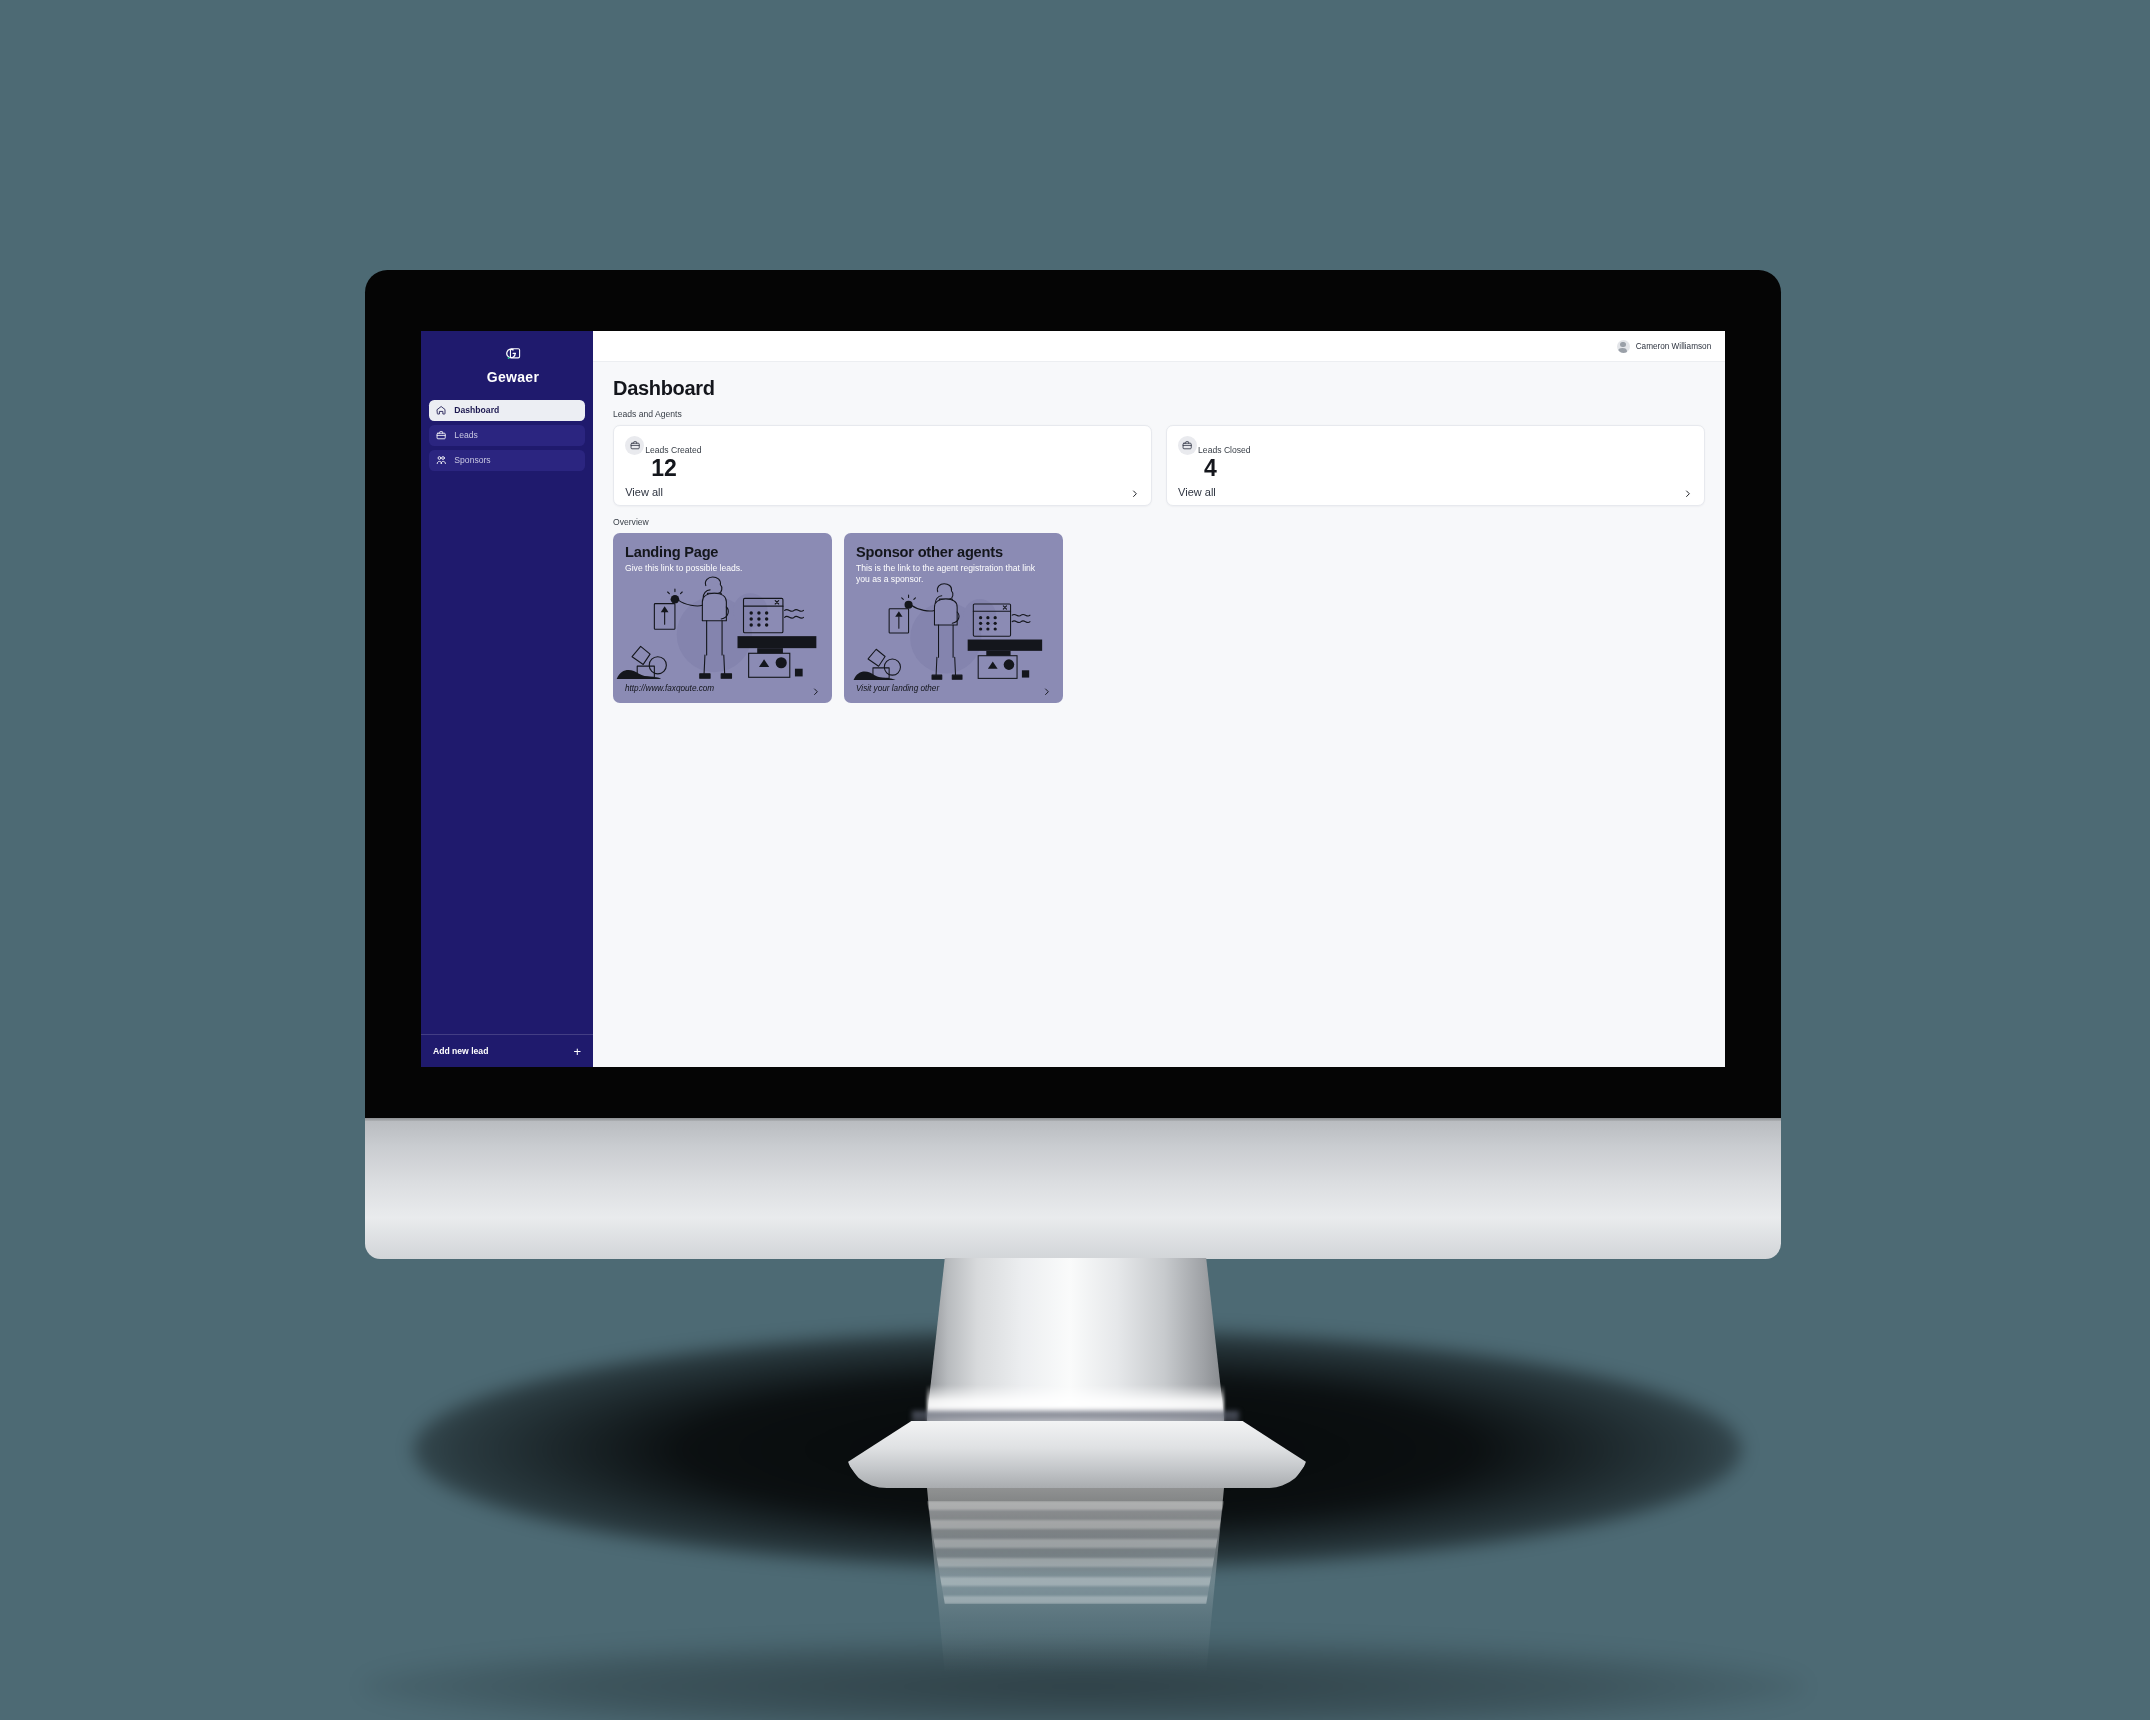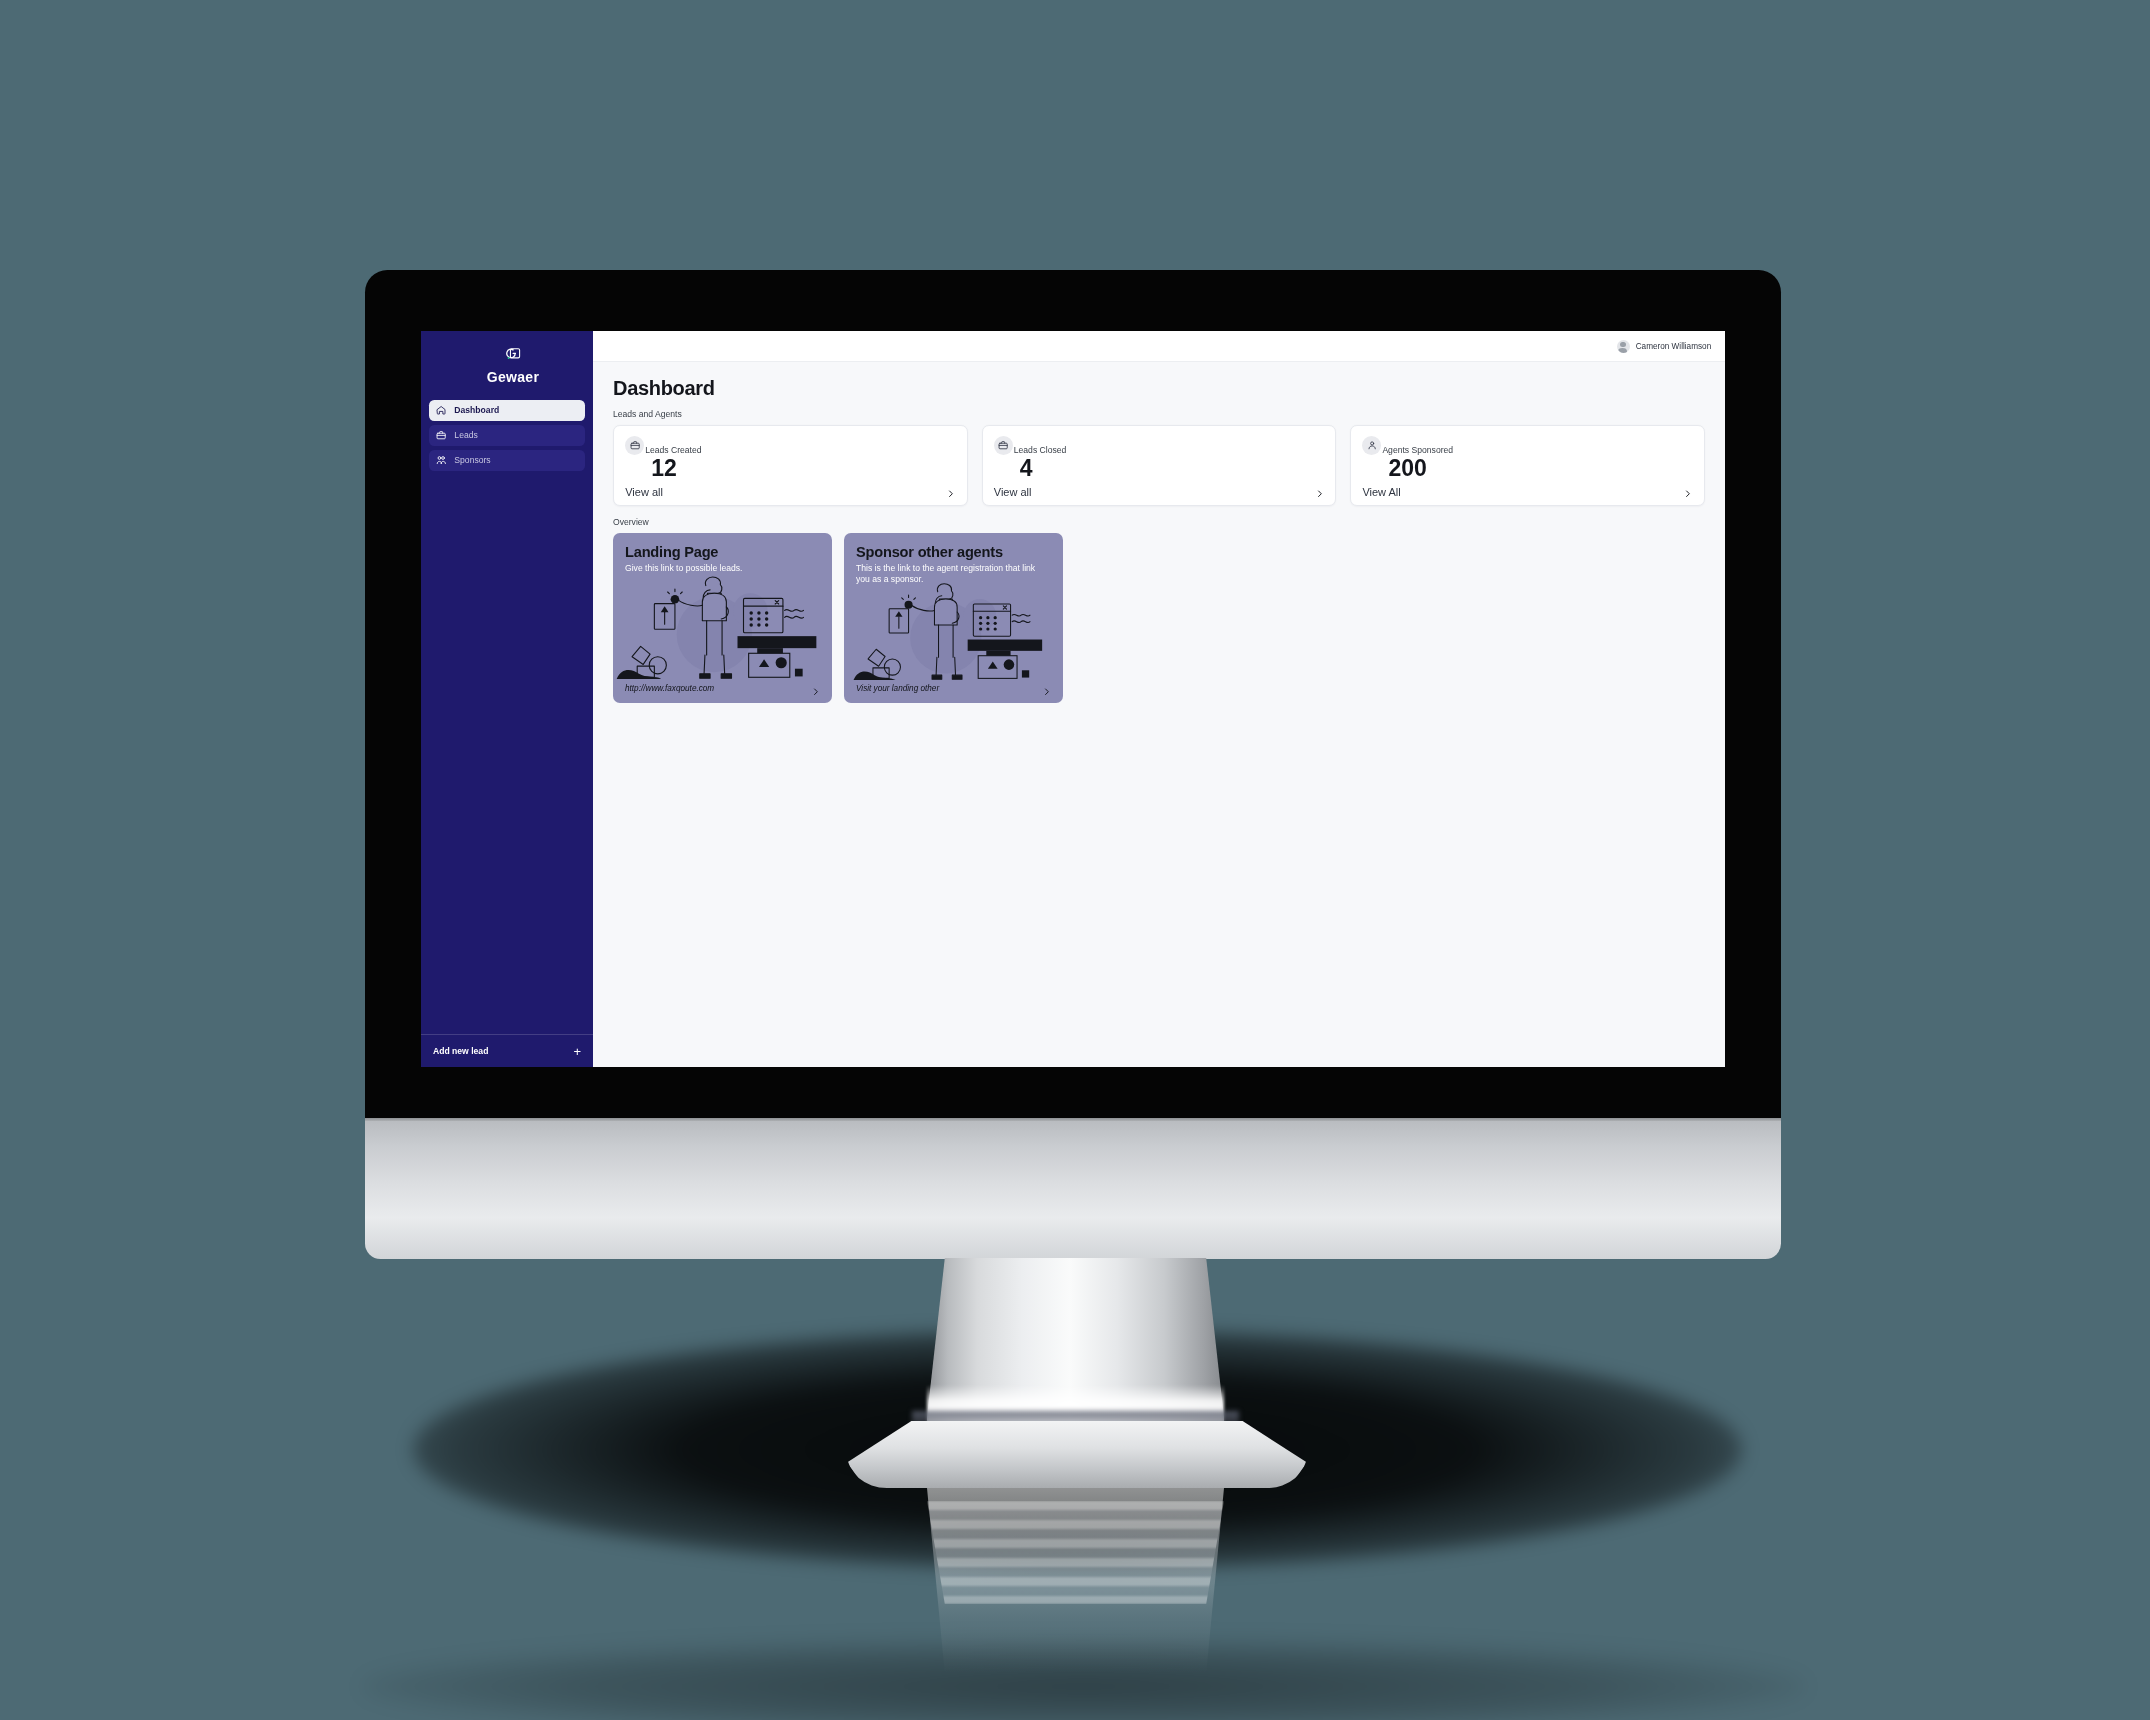"Agents Sponsored" div.stat-card { html: <div> <div> <span> <svg> <circle></circle> <path></path> </svg> </span> <span>Agents Sponsored</span> </div> <div>200</div> <div> <span>View All</span> <span> <svg> <path></path> </svg> </span> </div> </div> -> none }
